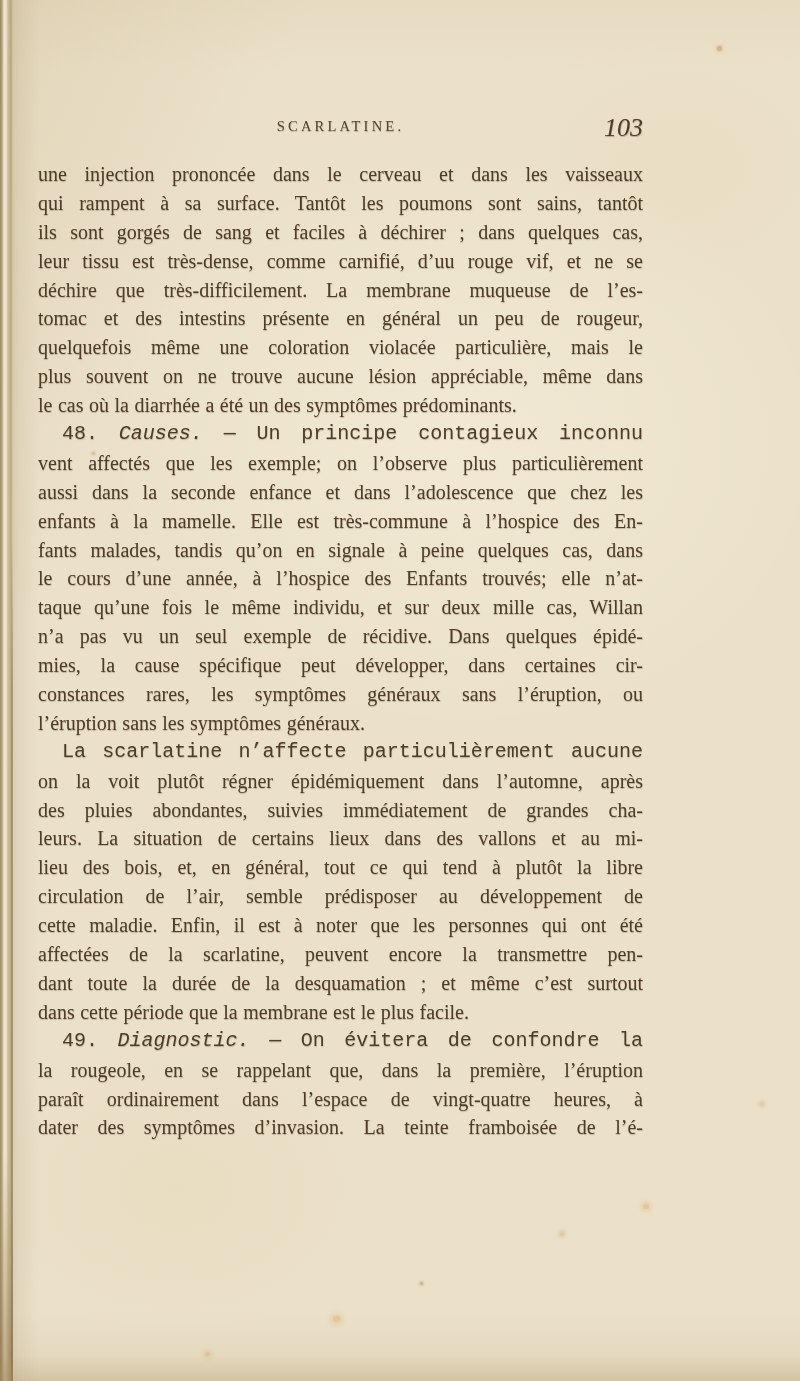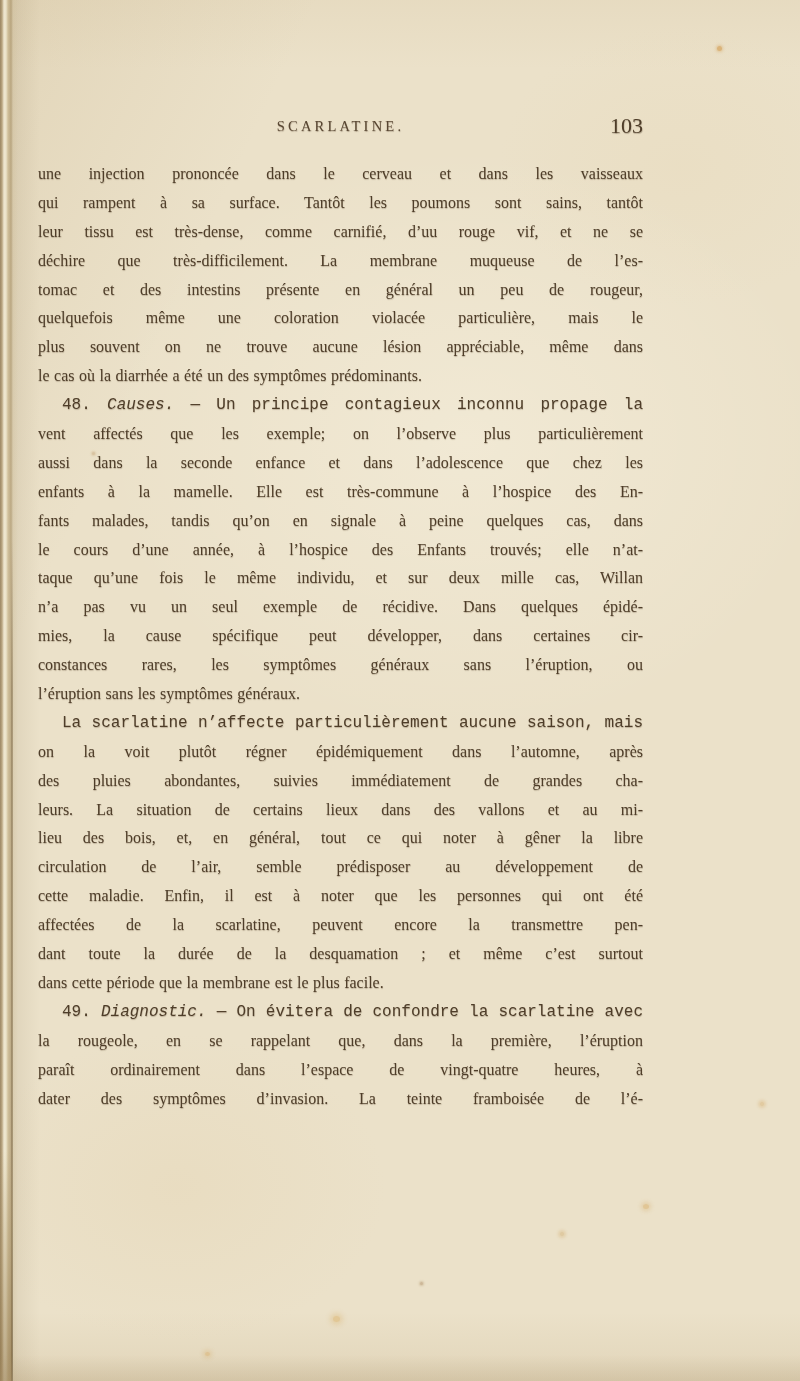"103" .folio { font-size: 22px -> 26px; font-style: none -> italic }
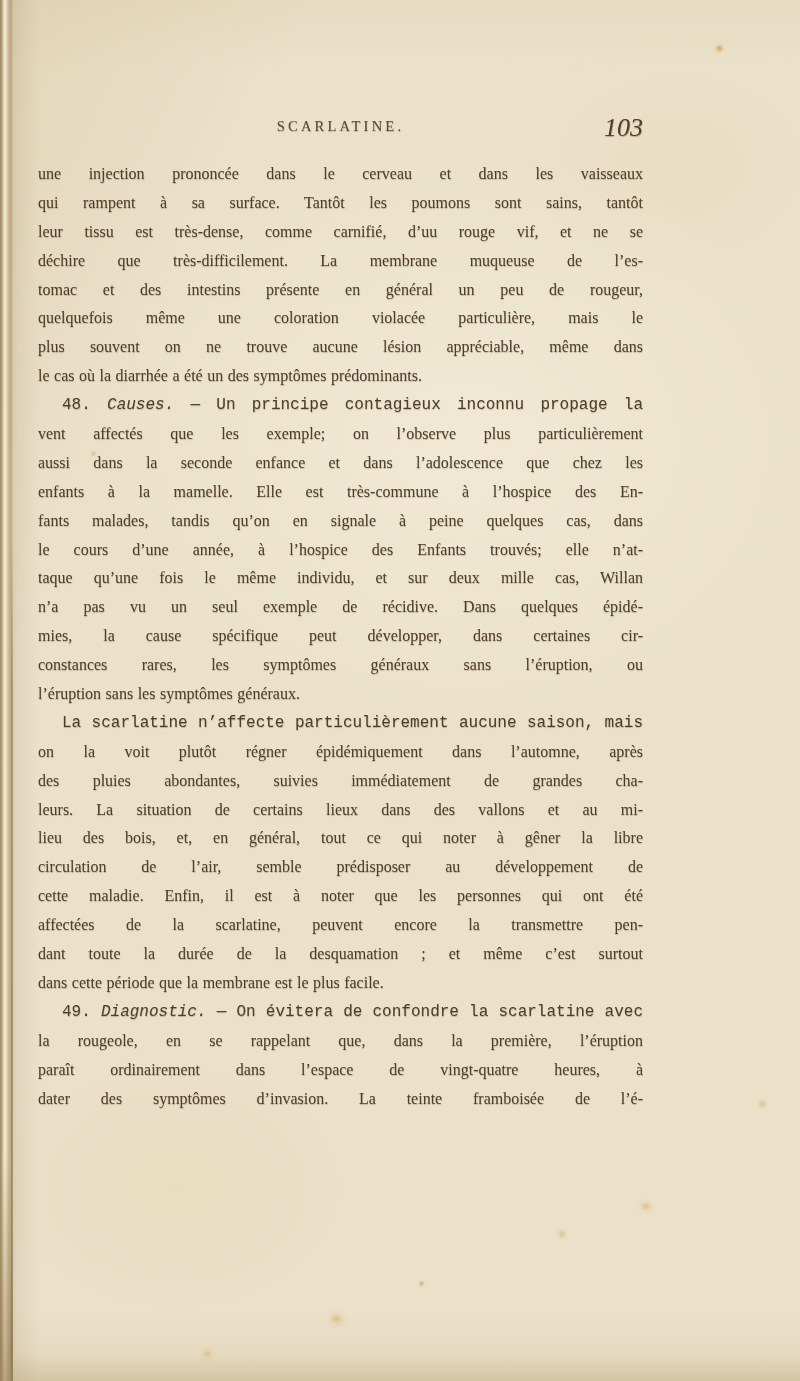"une injection prononcée dans le" .text-block { font-size: 16px -> 20px }
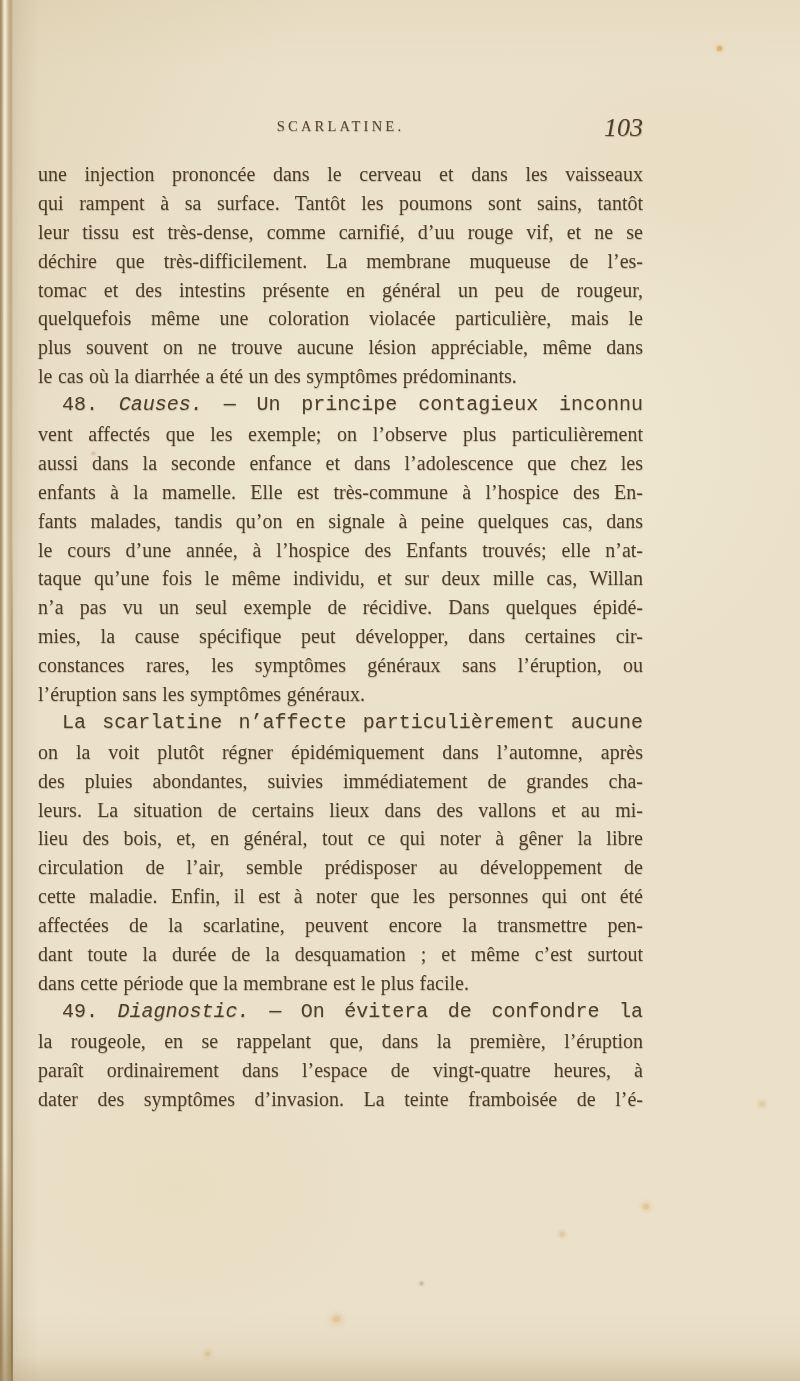"ils sont gorgés de sang" div.line { html: none -> <div><span>ils sont gorgés de sang et faciles à déchirer ; dans quelques cas,</span></div> }
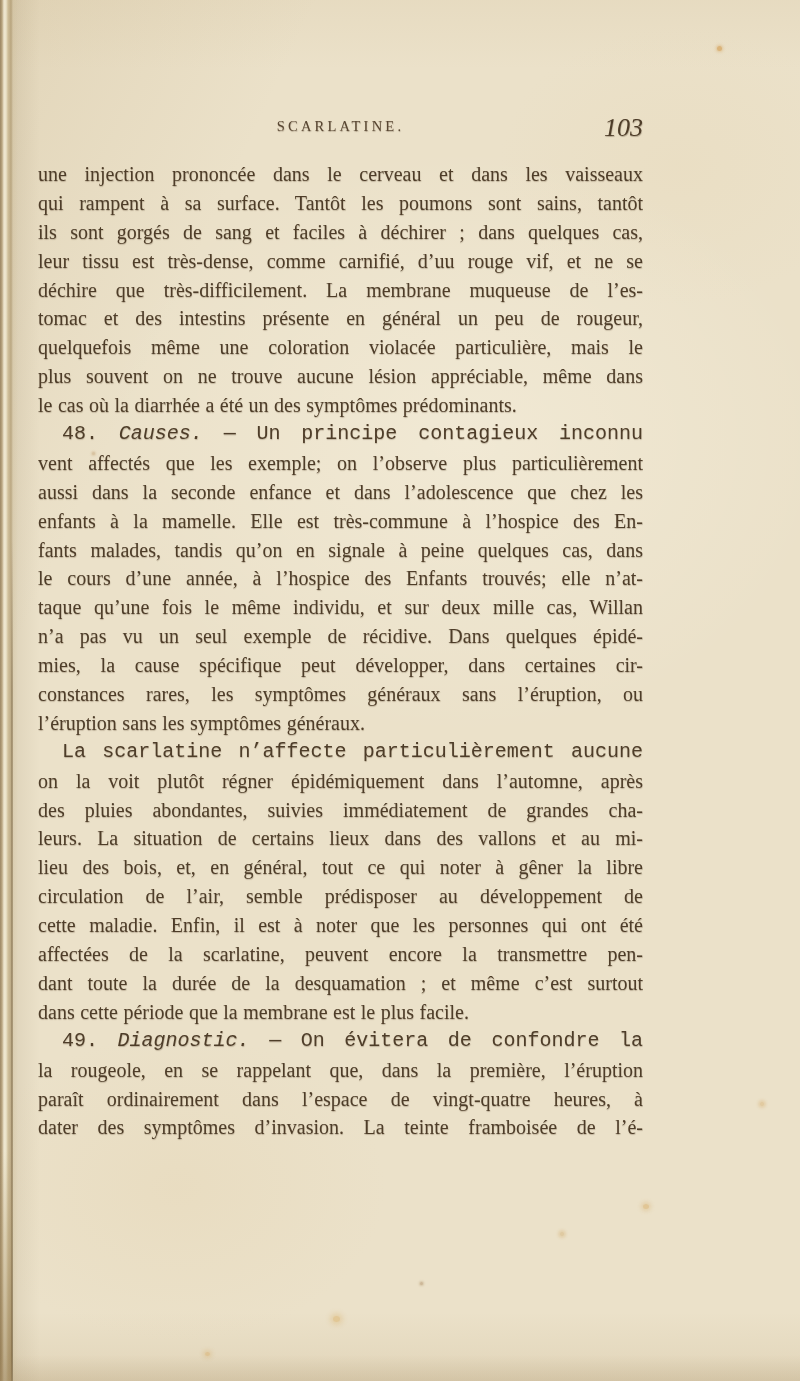"lieu des bois, et, en" span { text: noter à gêner -> tend à plutôt }
